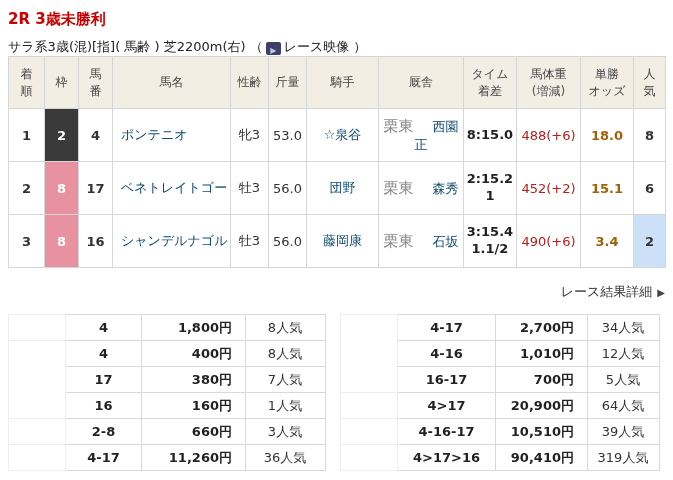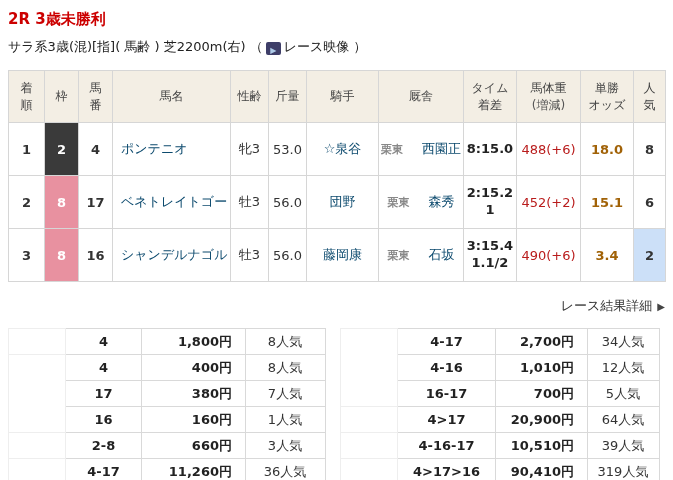"サラ系3歳(混)[指]( 馬齢 ) 芝2200m(右) （" .race-conditions { margin-bottom: 14px -> none }
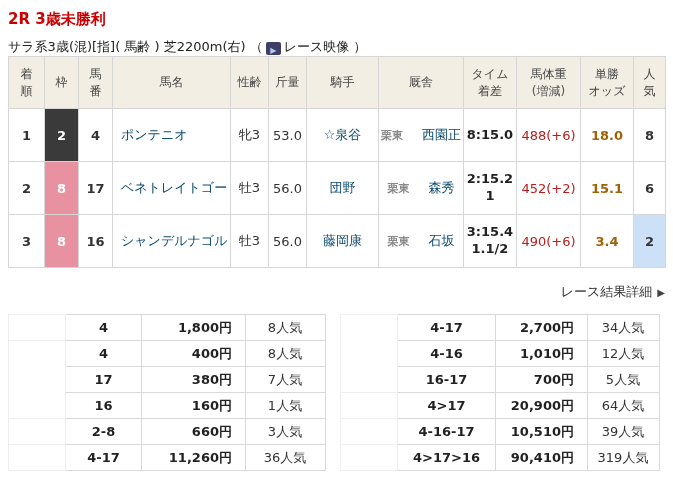"栗東" .stable-area { font-size: 11px -> 15px; font-weight: bold -> normal }
